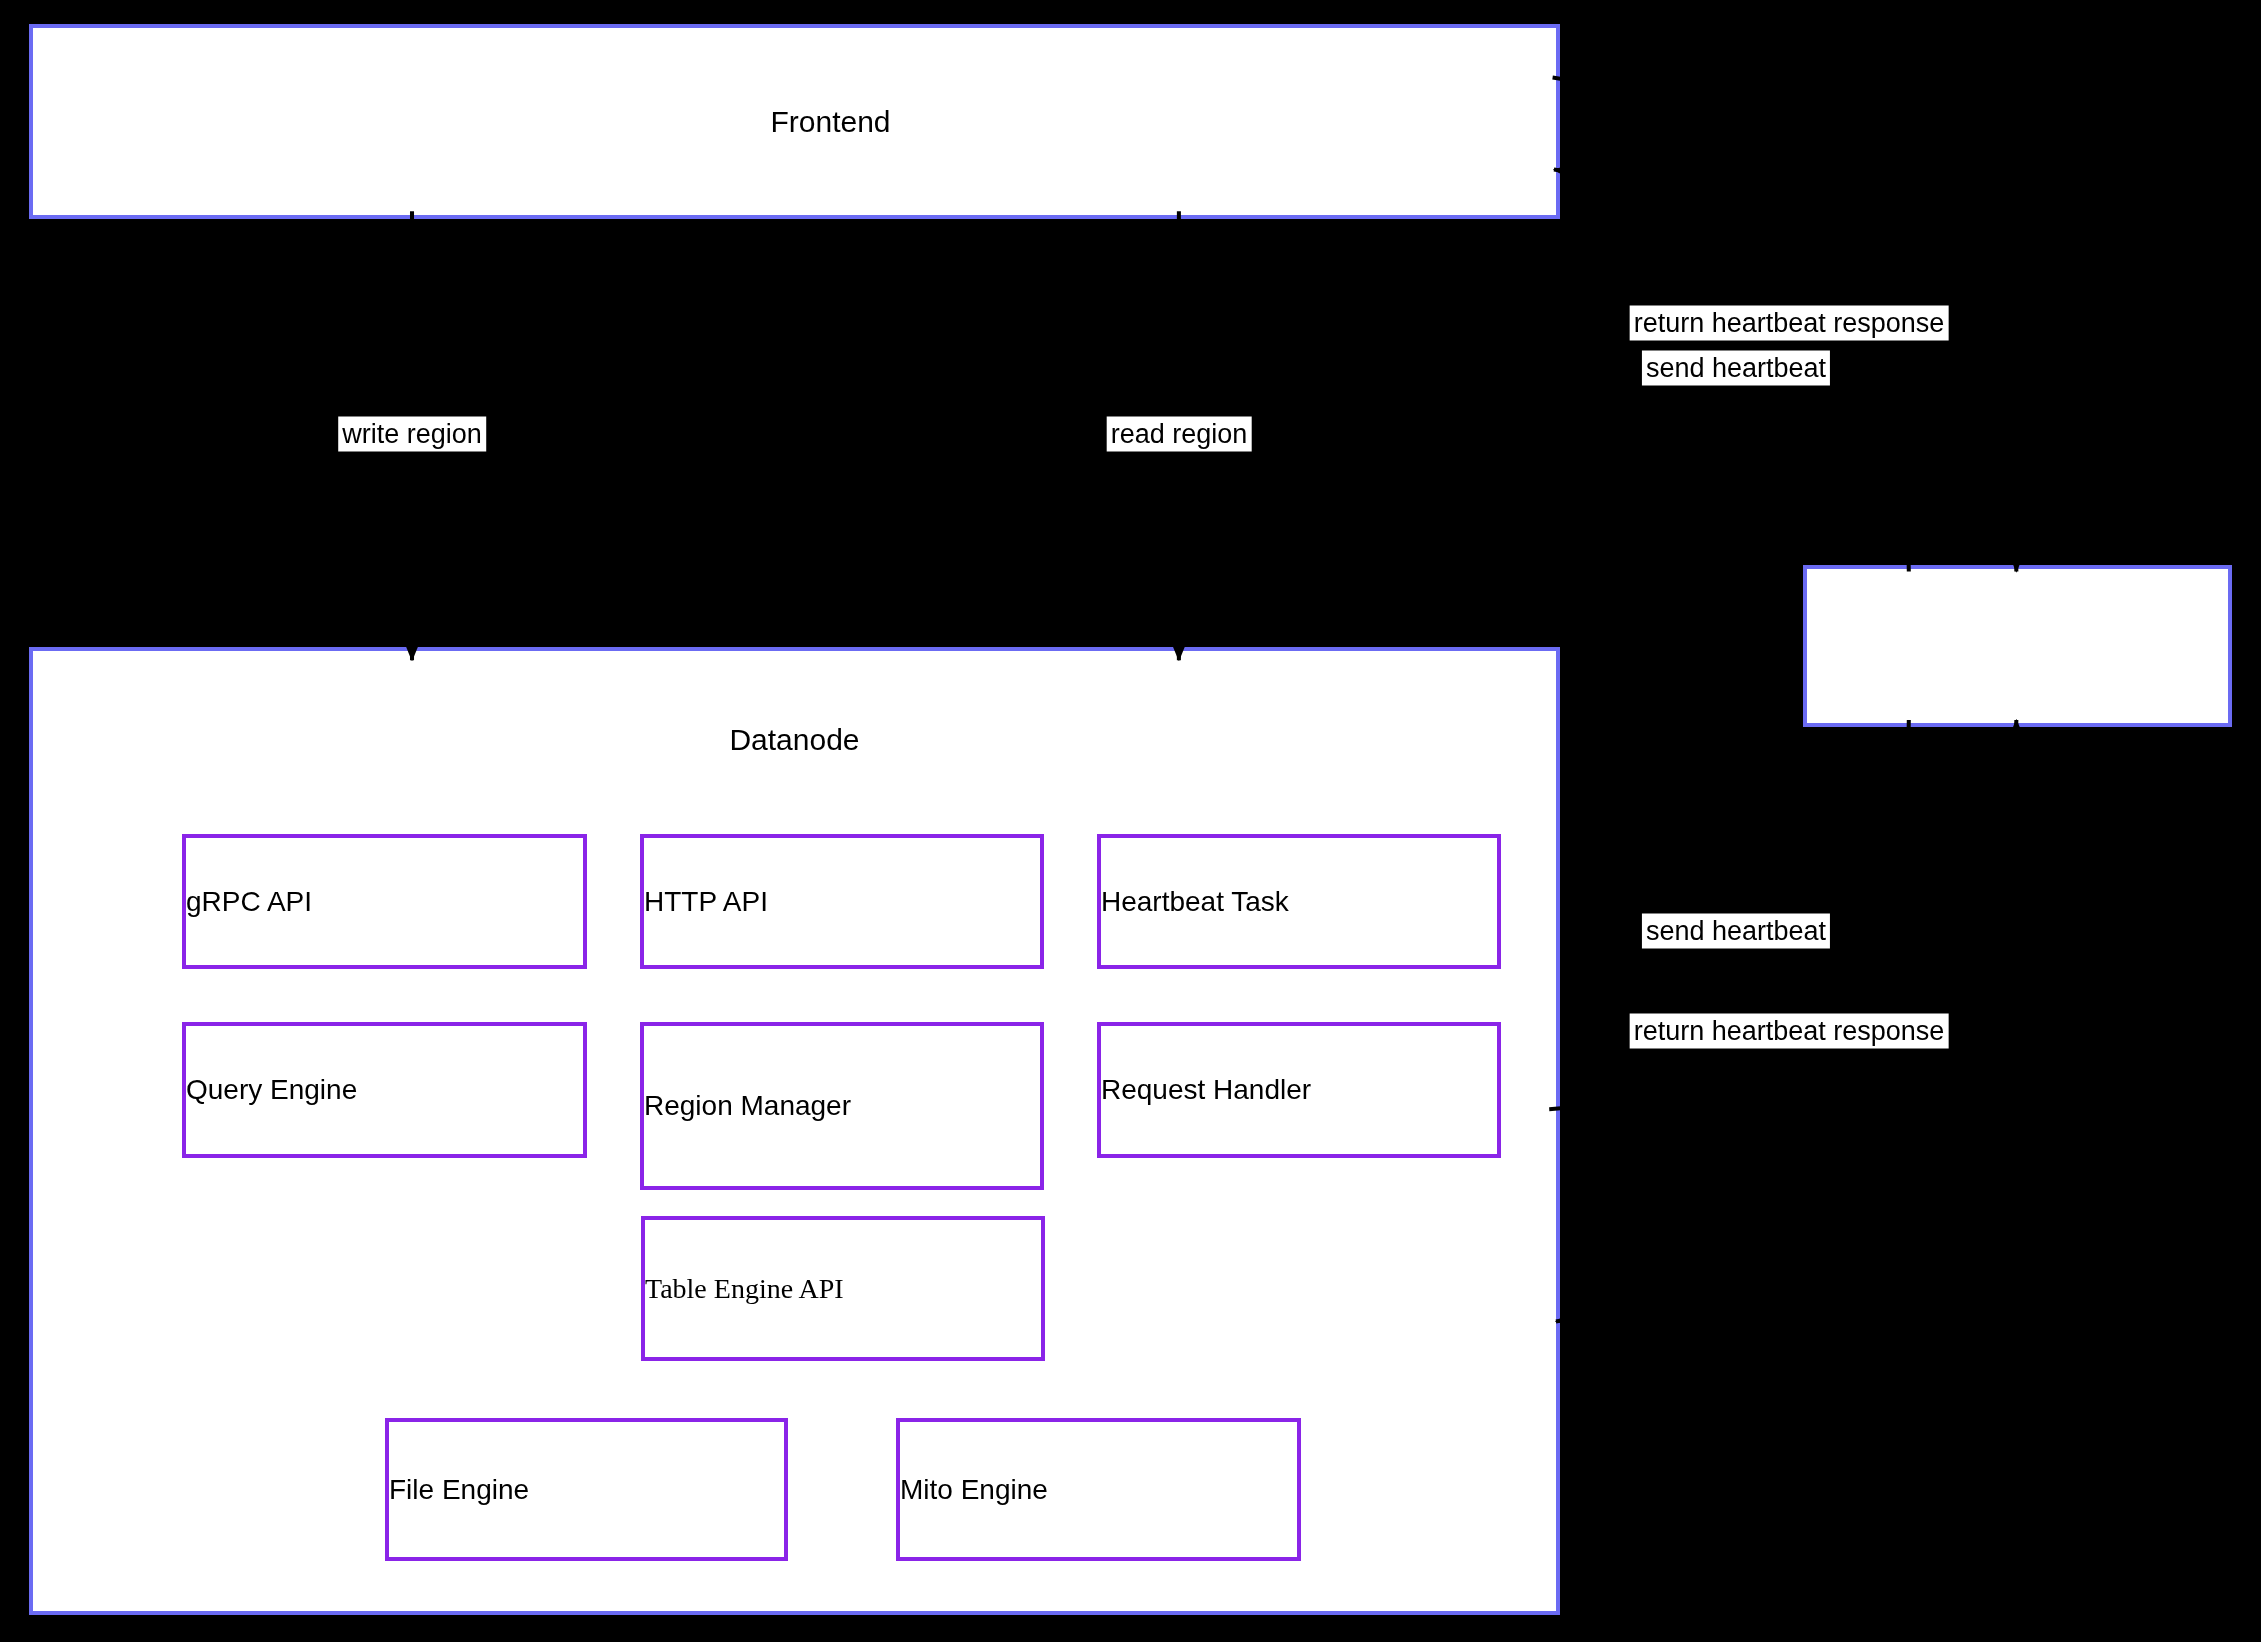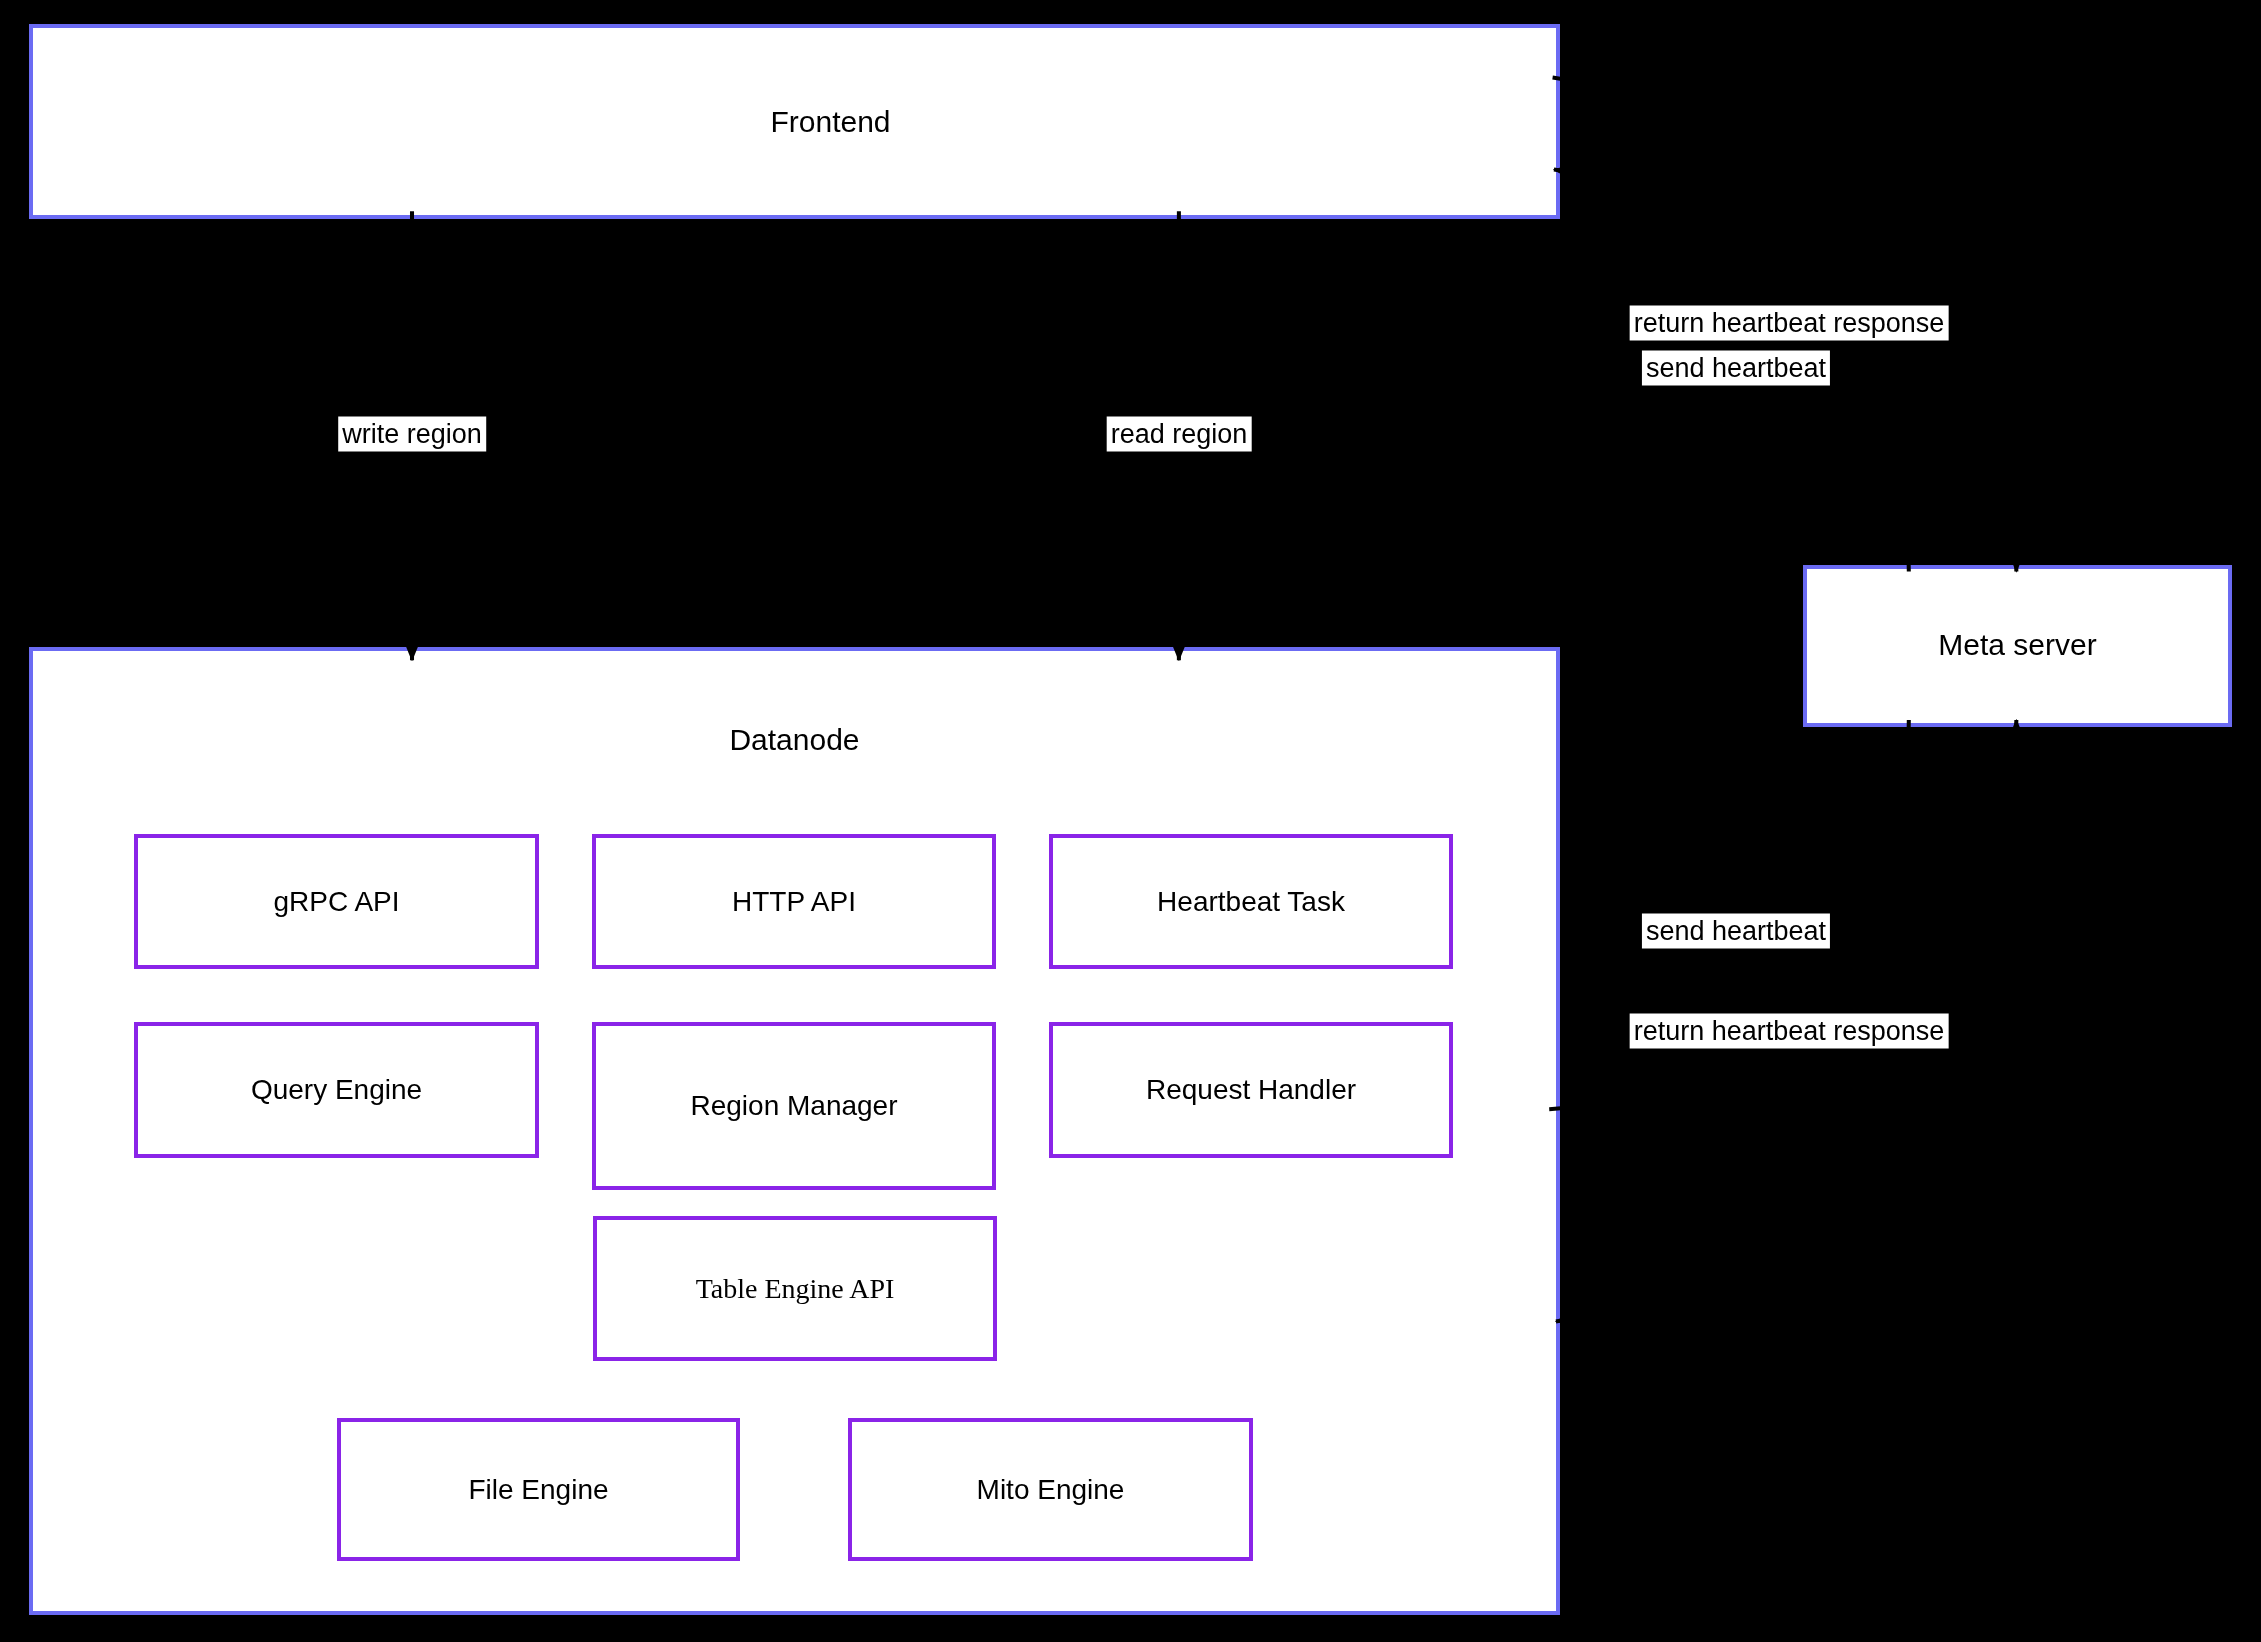"Meta server" div.cluster-title { html: <div>Meta server</div> -> none }
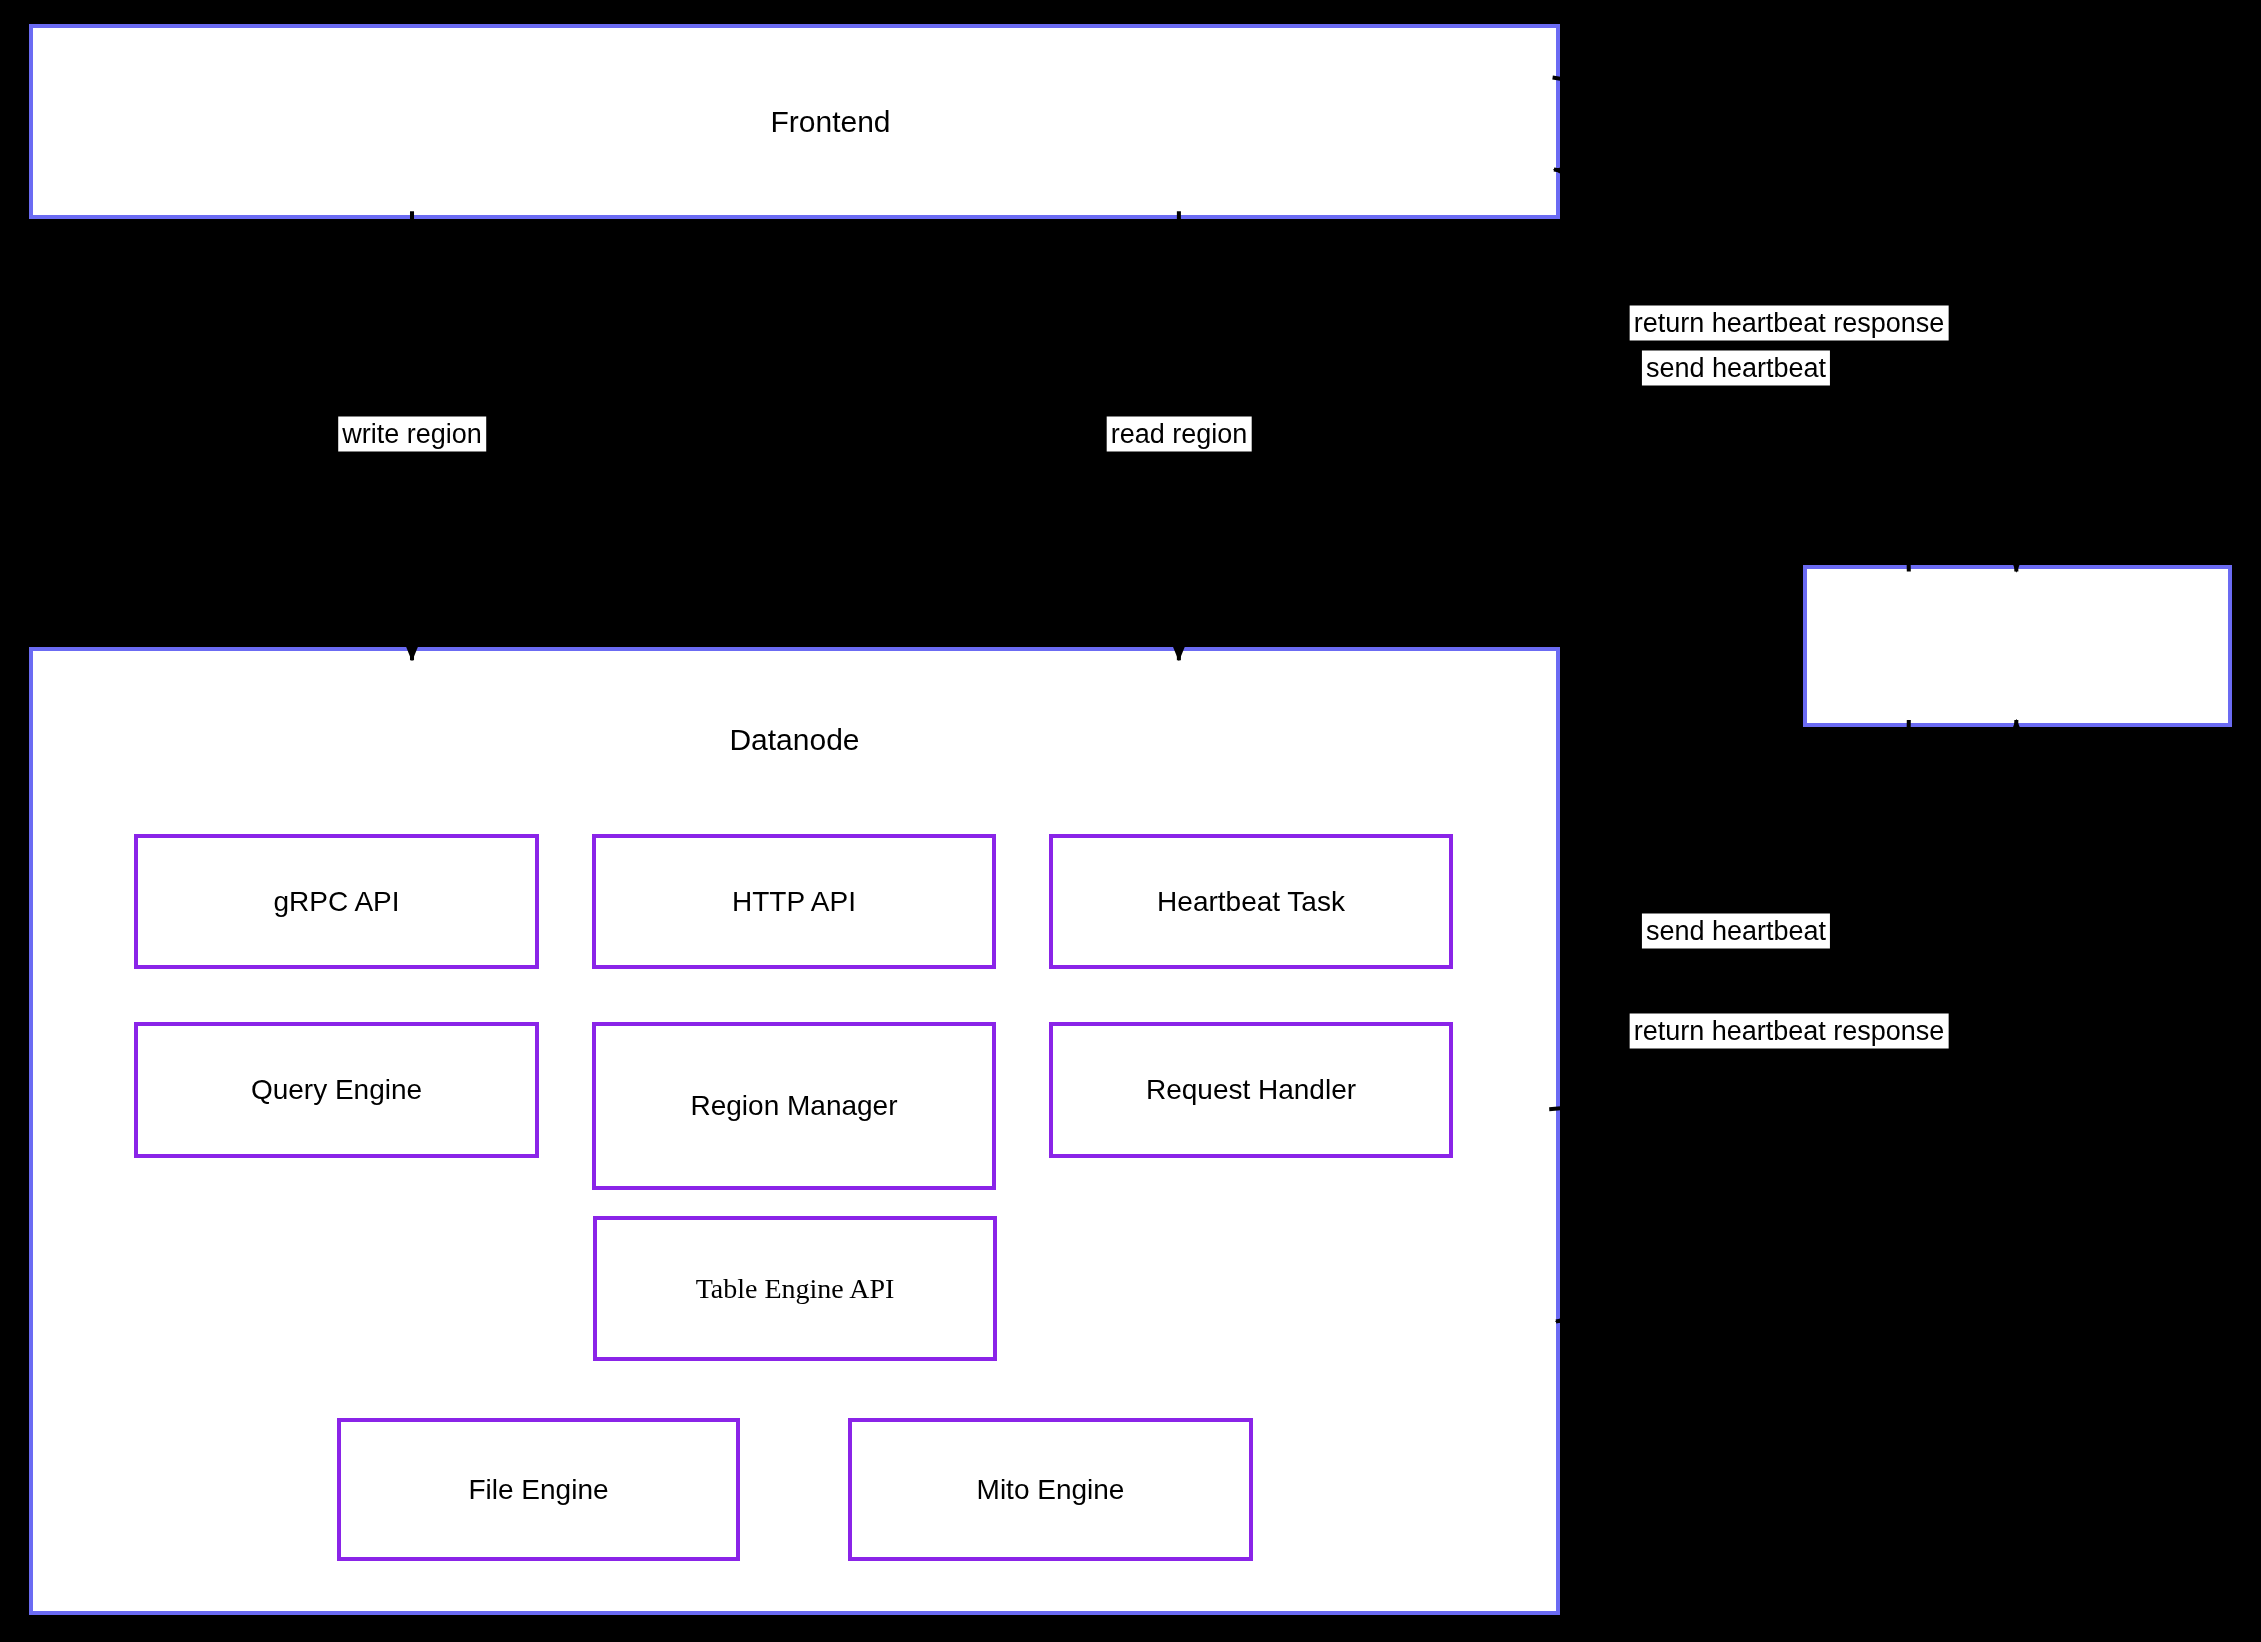"gRPC API" .component { justify-content: center -> none; margin-left: none -> 48px }
